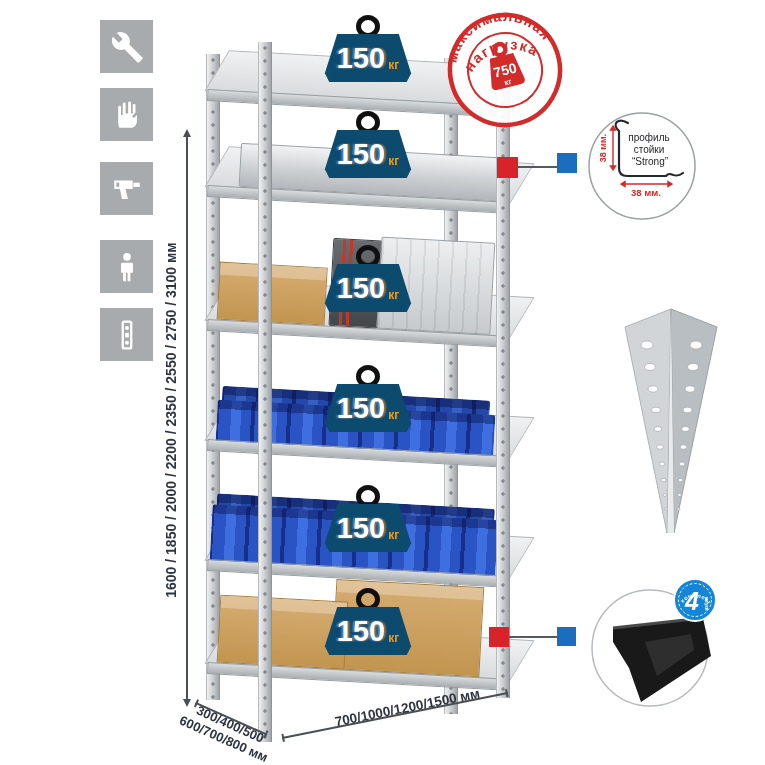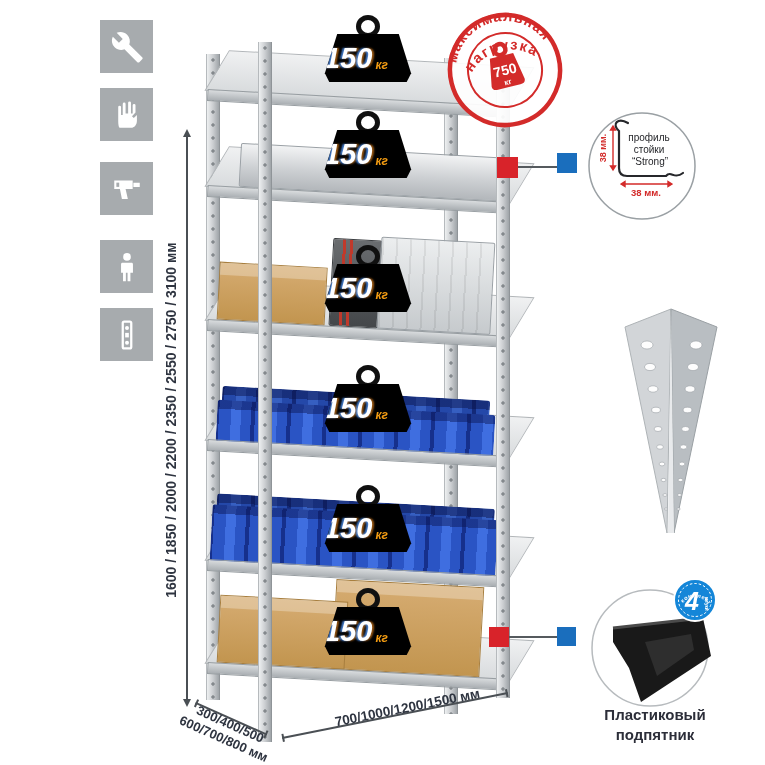"150" .badge .body { background: #000000 -> #0c4a6e; font-style: italic -> none; justify-content: none -> center }
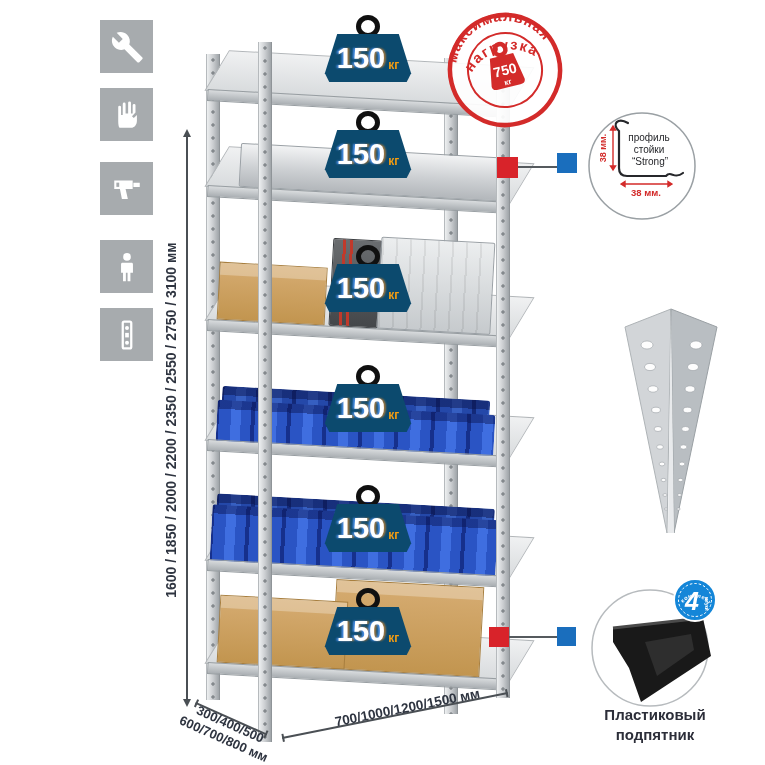"Пластиковый" div.caption { html: <div> <span>Пластиковый</span><br> <span>подпятник</span> </div> -> none }
